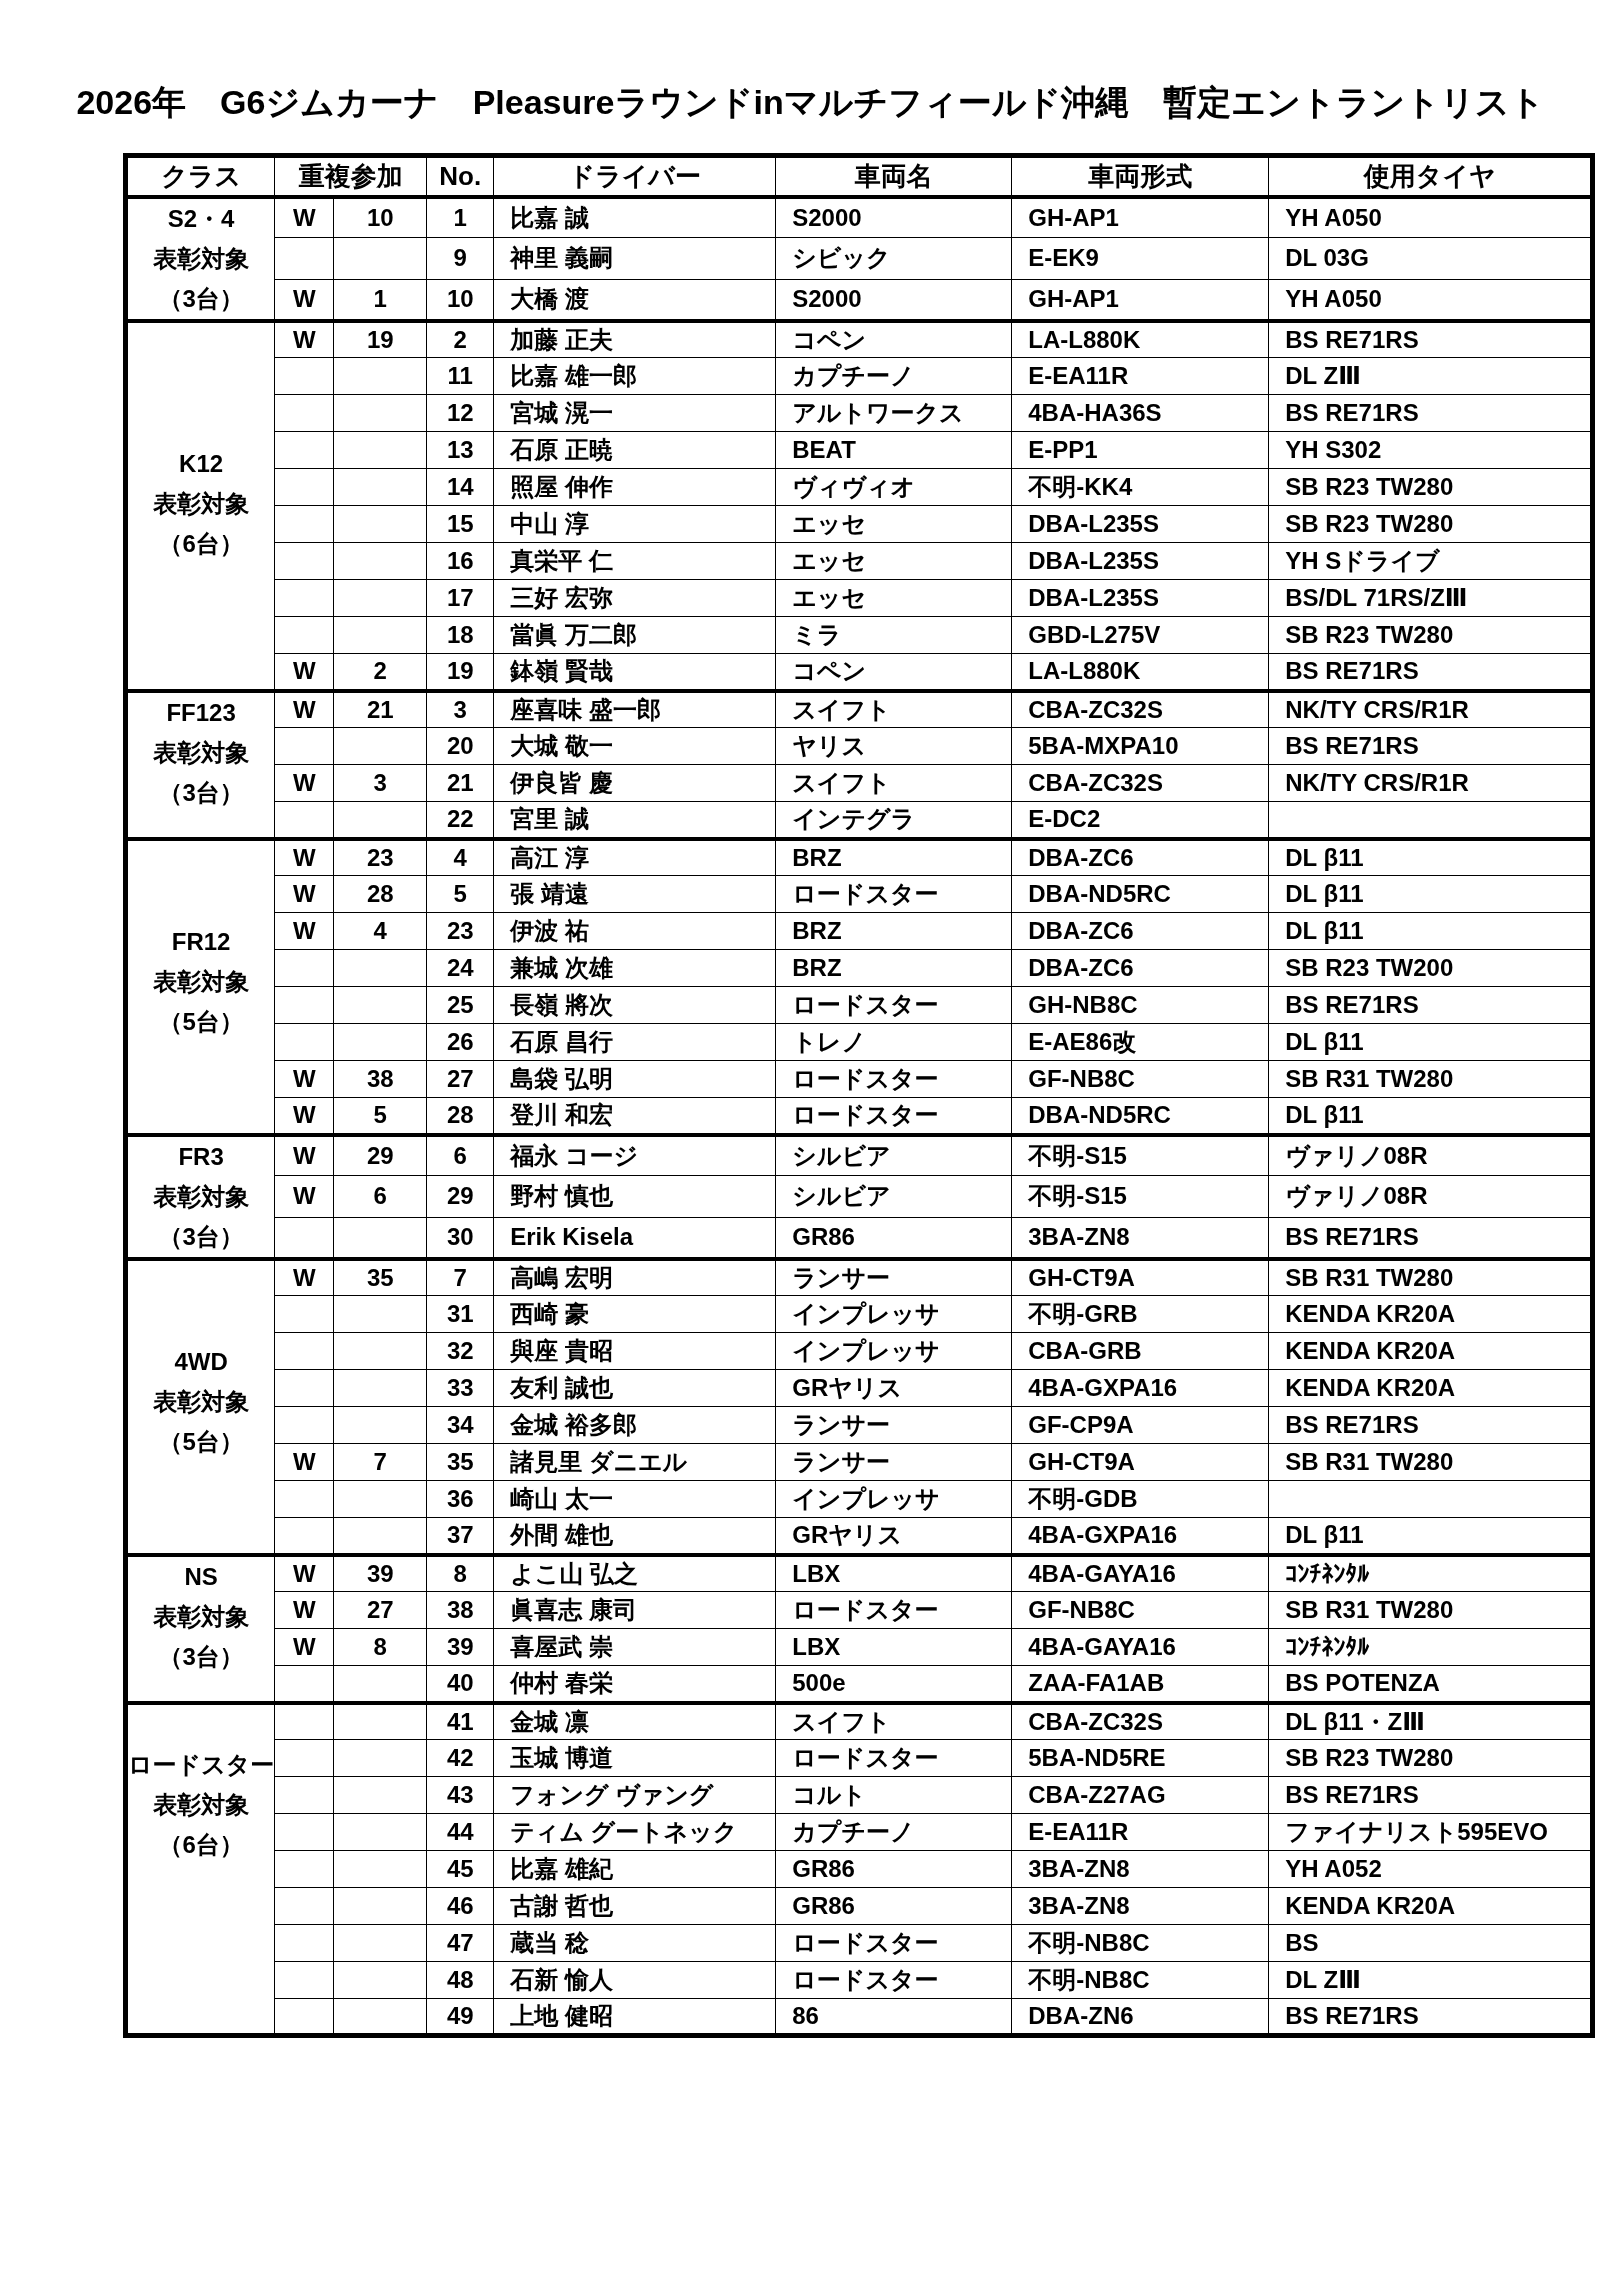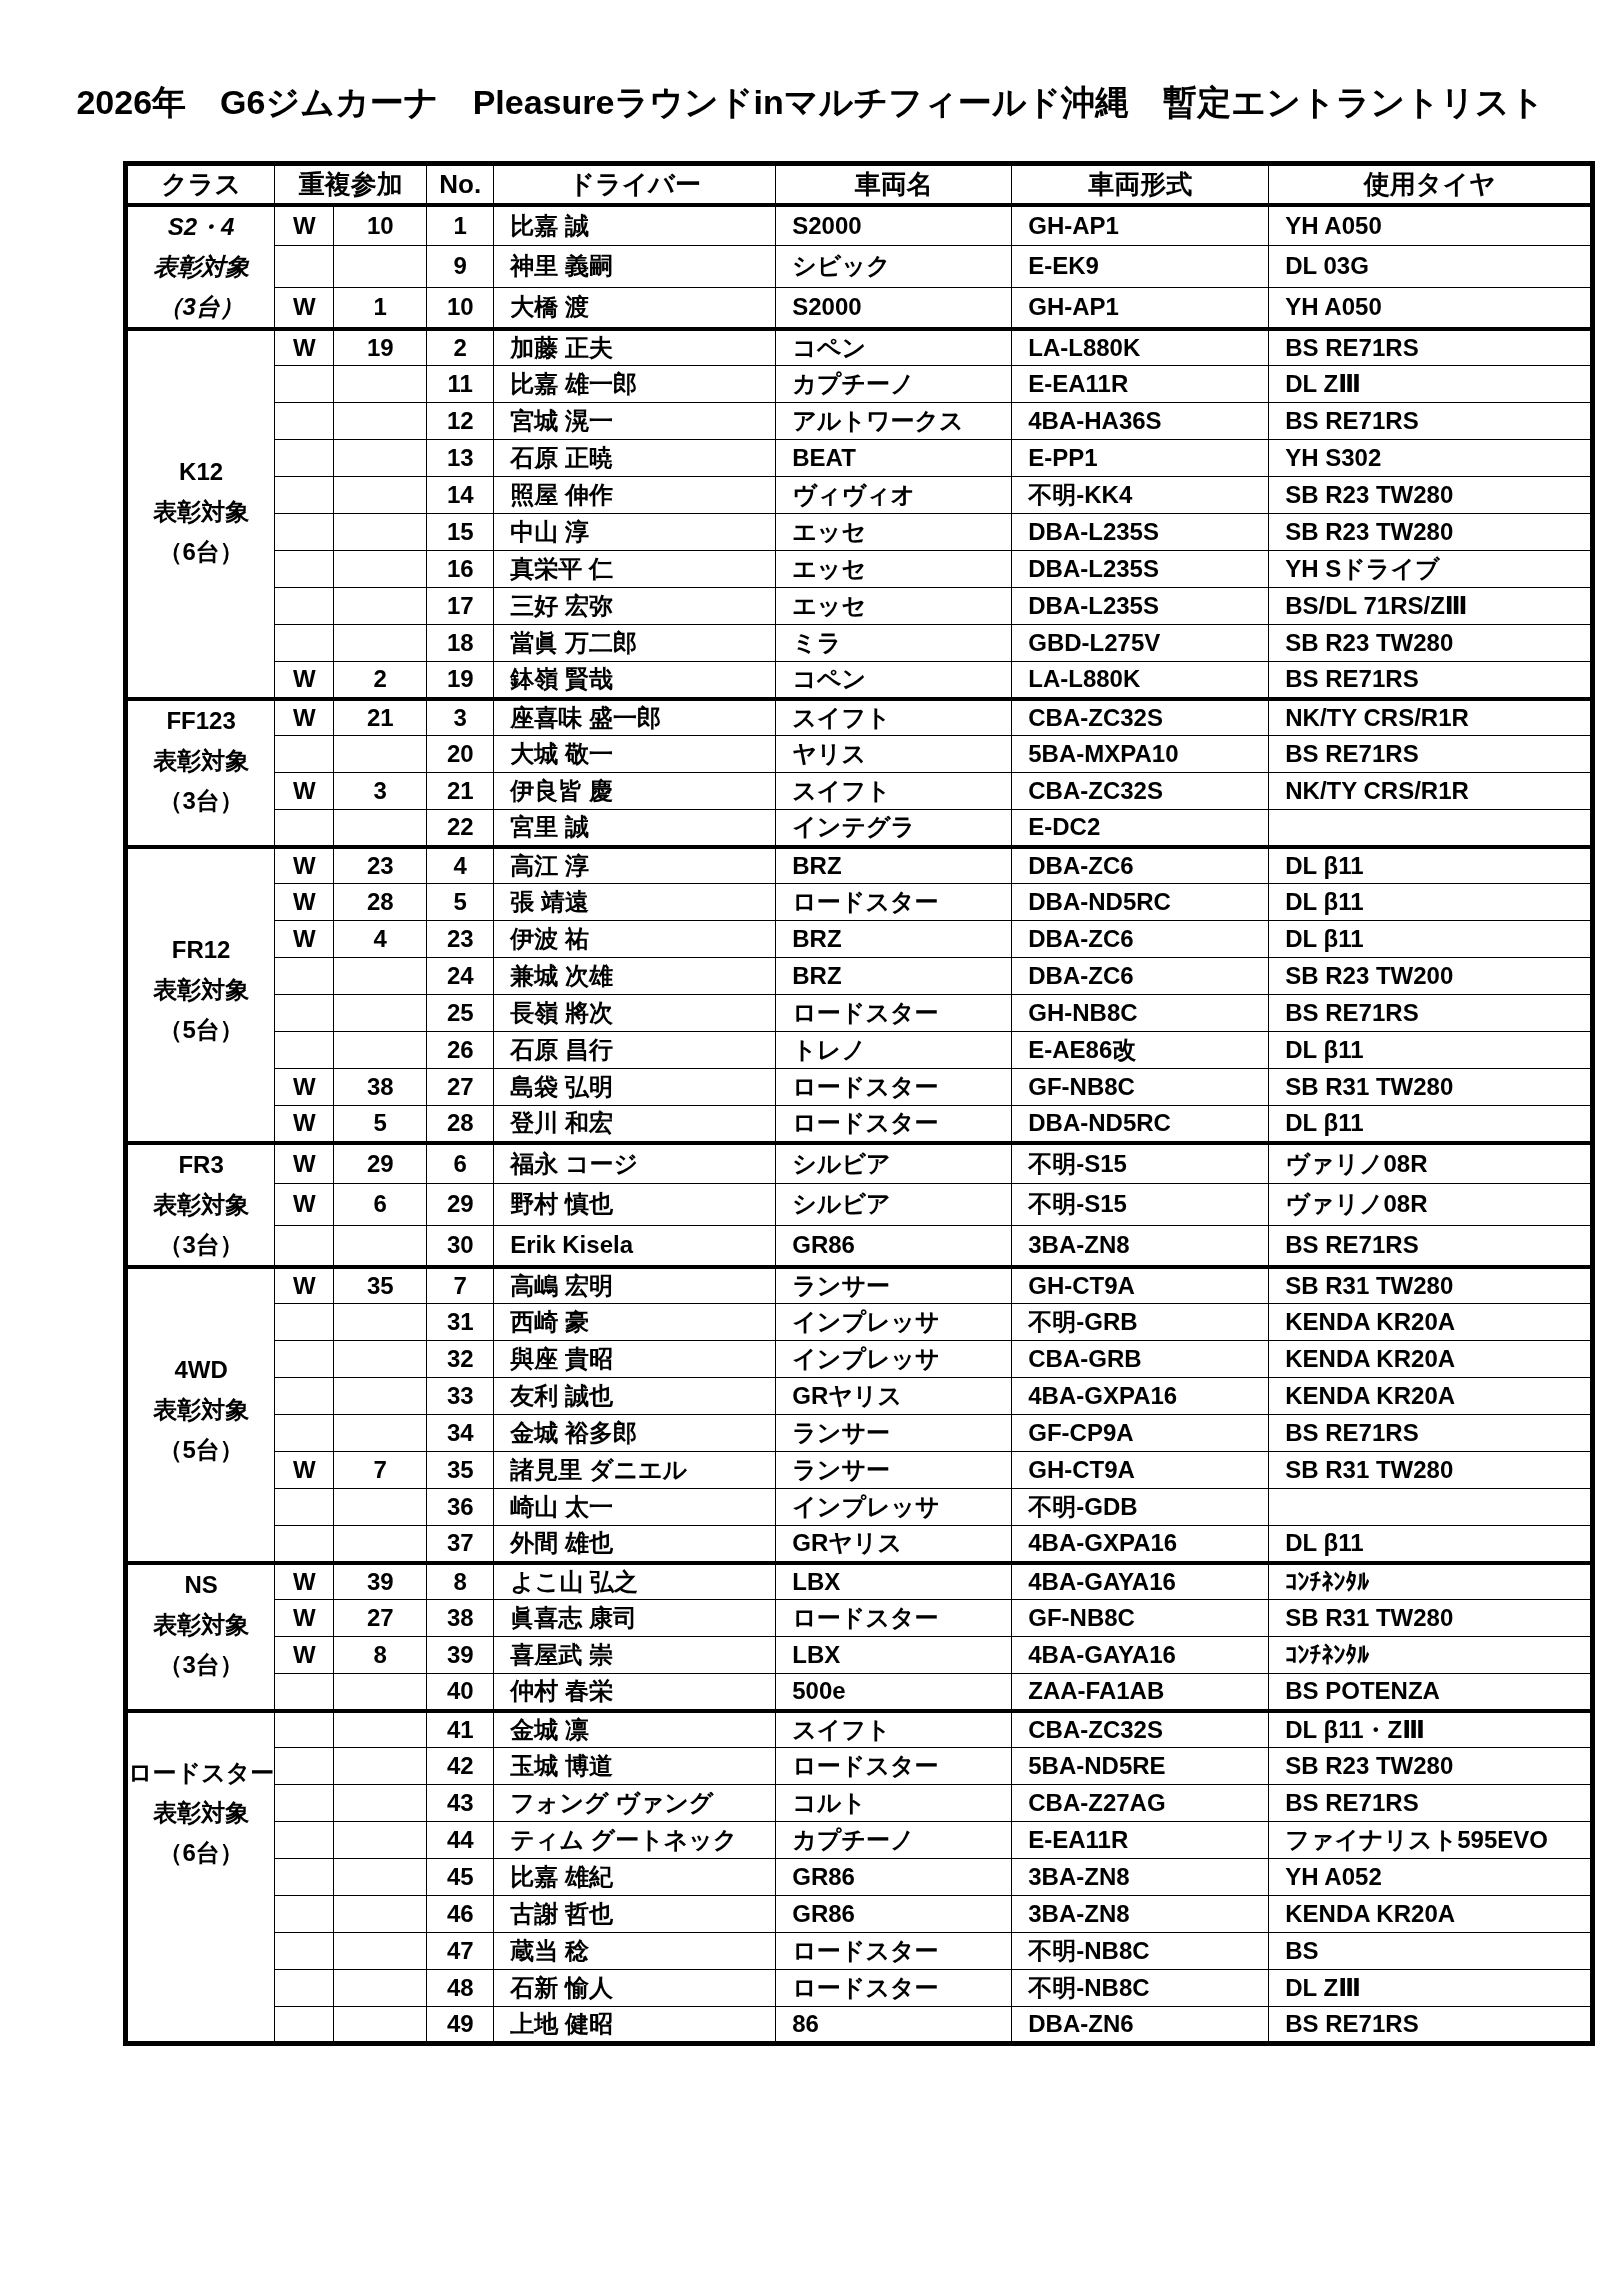"クラス" table.entrants { top: 131px -> 123px }
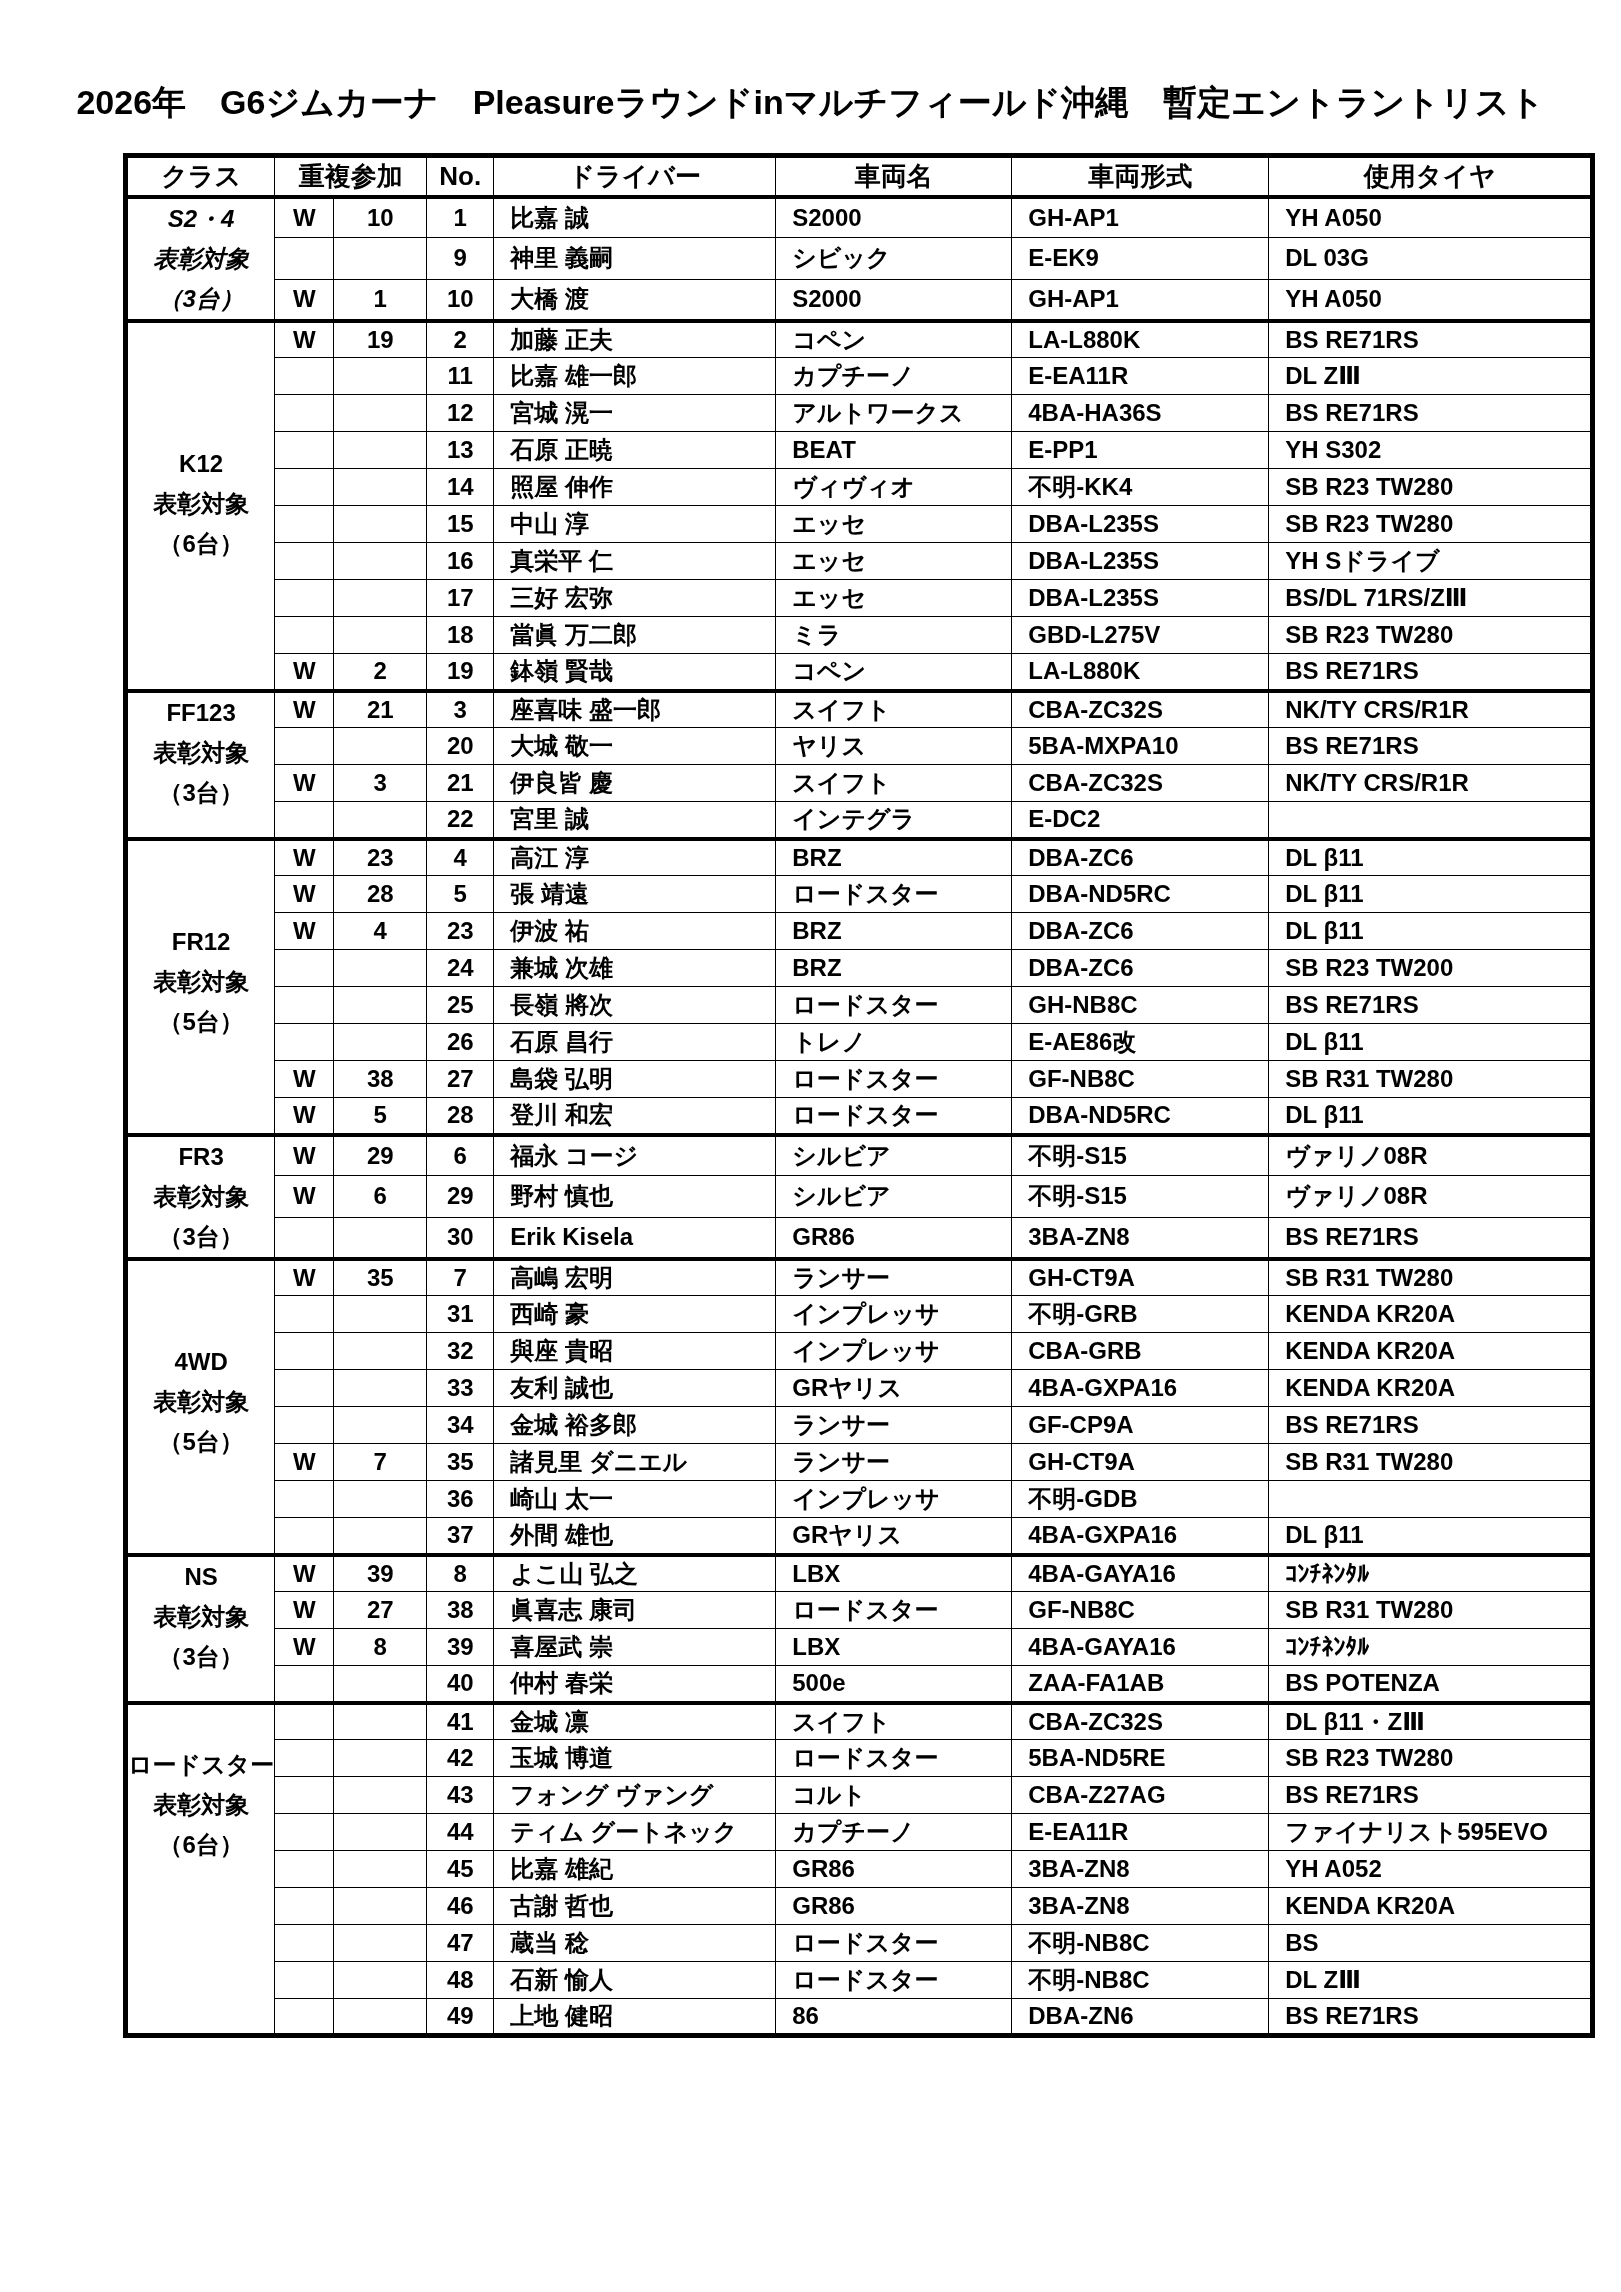"S2・4" td.class-cell { font-style: italic -> none }
